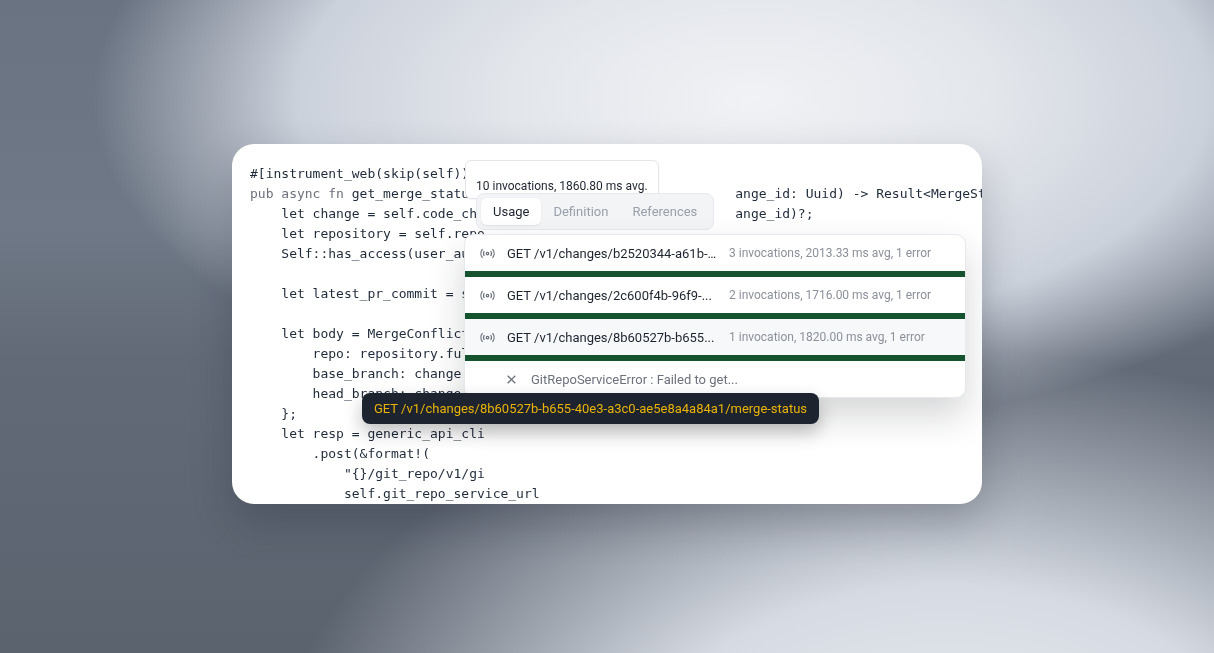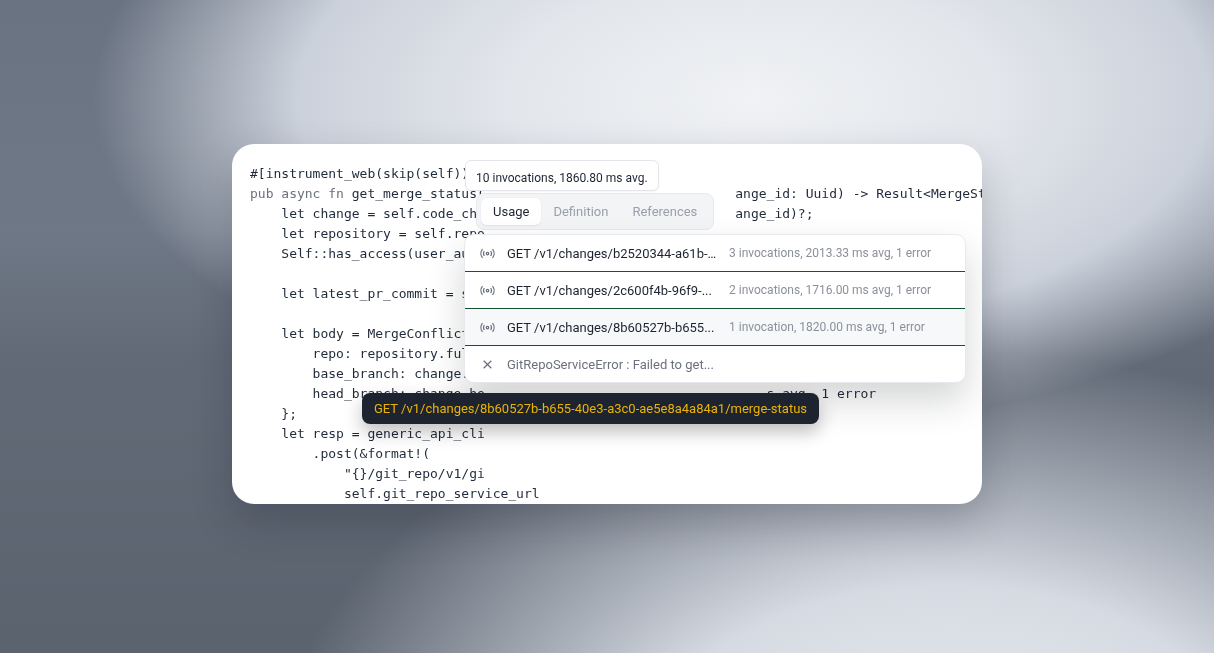"10 invocations, 1860.80 ms avg." .badge { padding: 10px 10px 5px -> 18px 10px 5px }
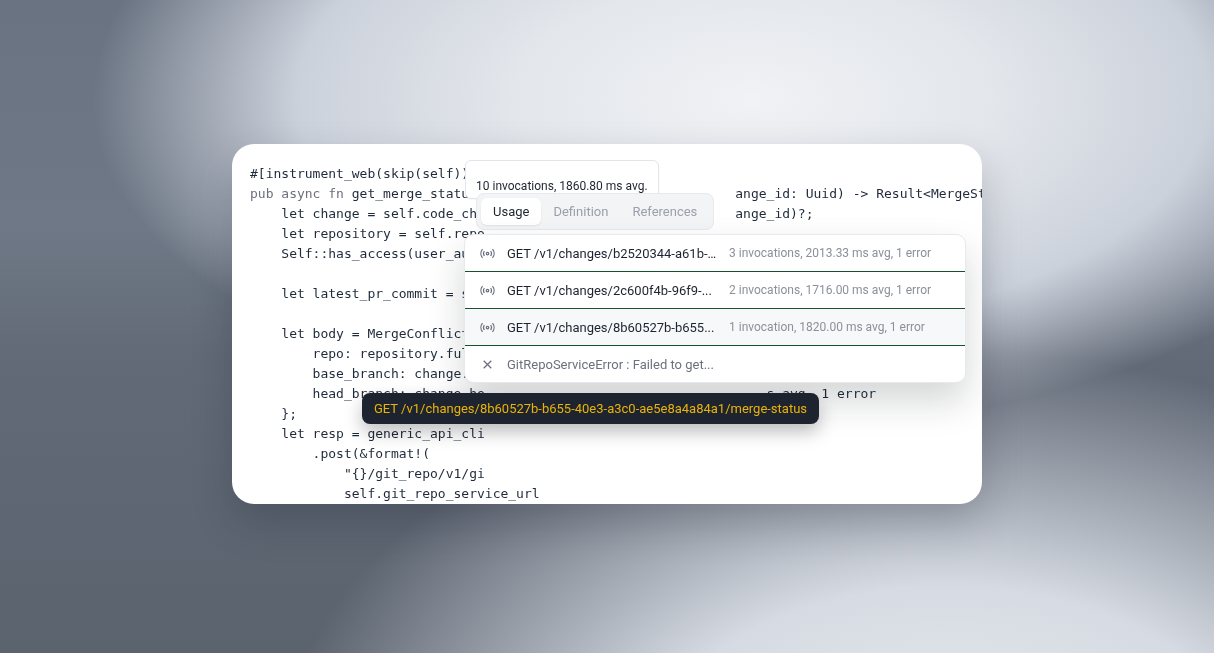"GET /v1/changes/b2520344-a61b-..." .row { border-bottom: 1px solid #14532d -> 6px solid #14532d }
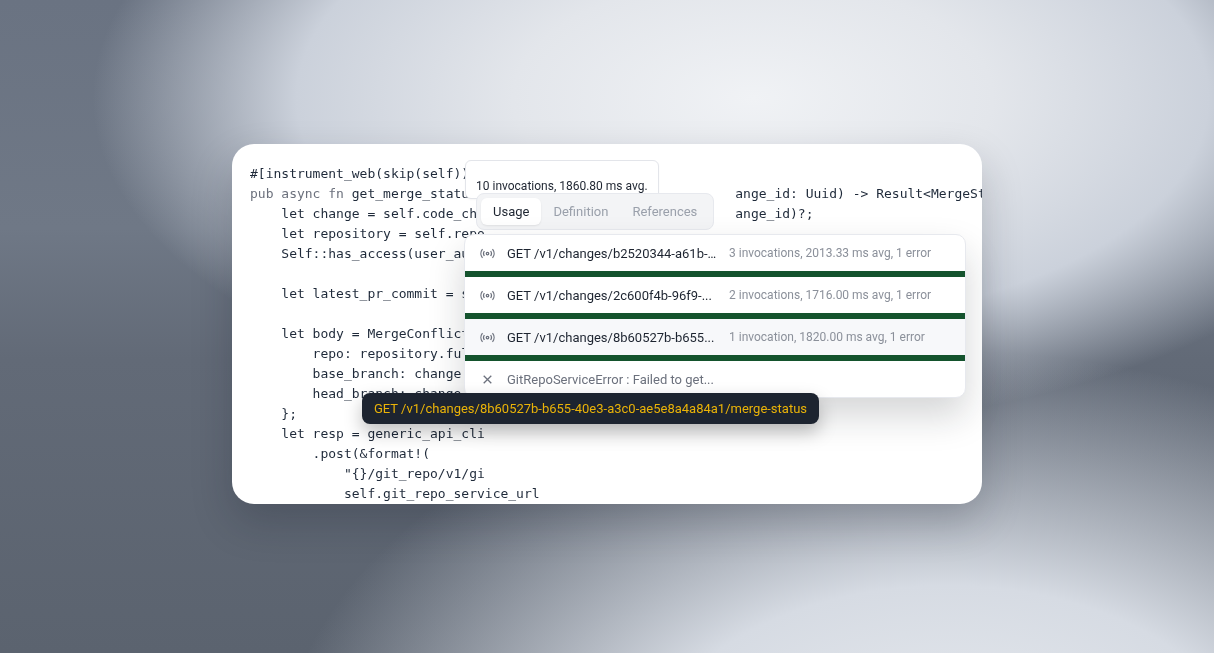"GitRepoServiceError : Failed to get..." .row:last-child { margin-left: none -> 24px }
